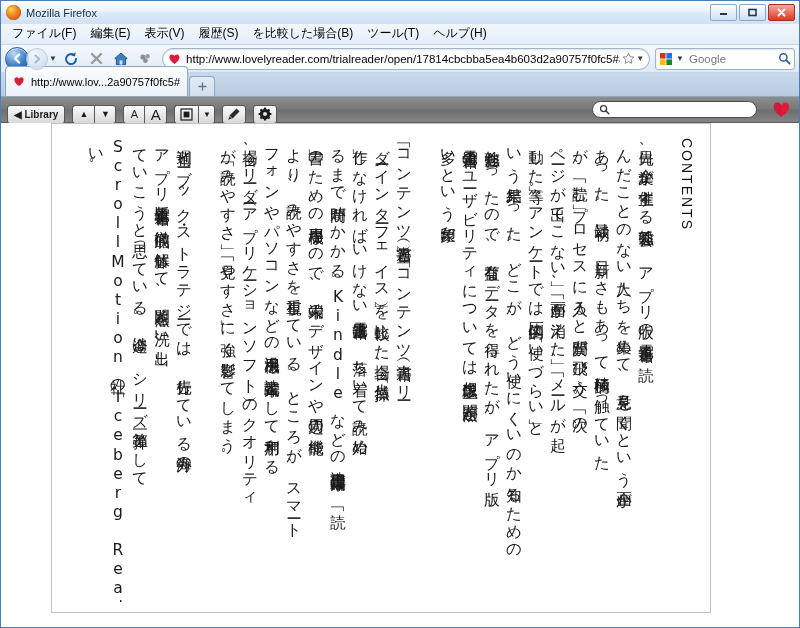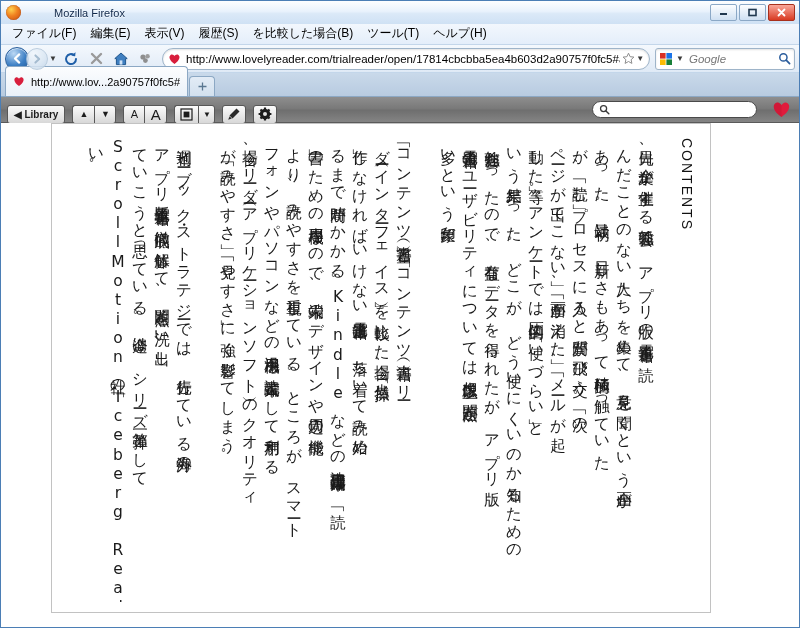"Mozilla Firefox" #titlebar { gap: 28px -> none }
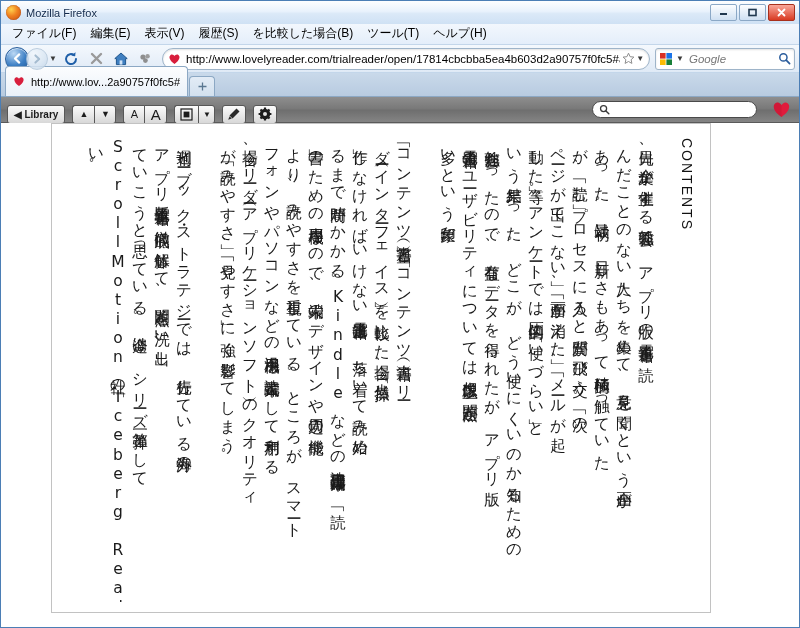"Google" #search-text { font-style: italic -> none }
